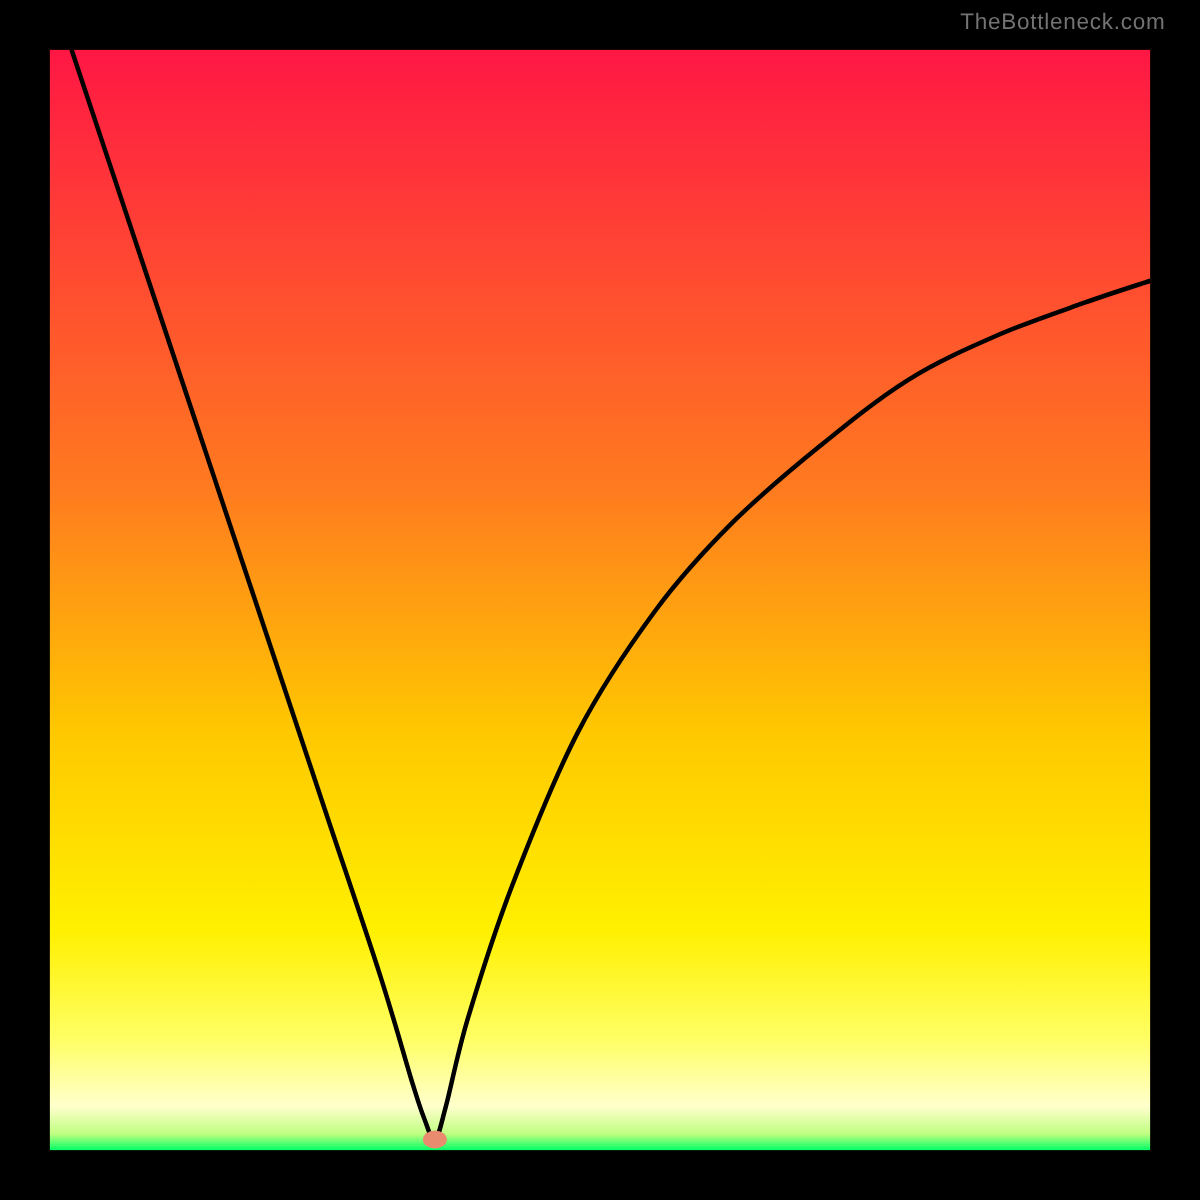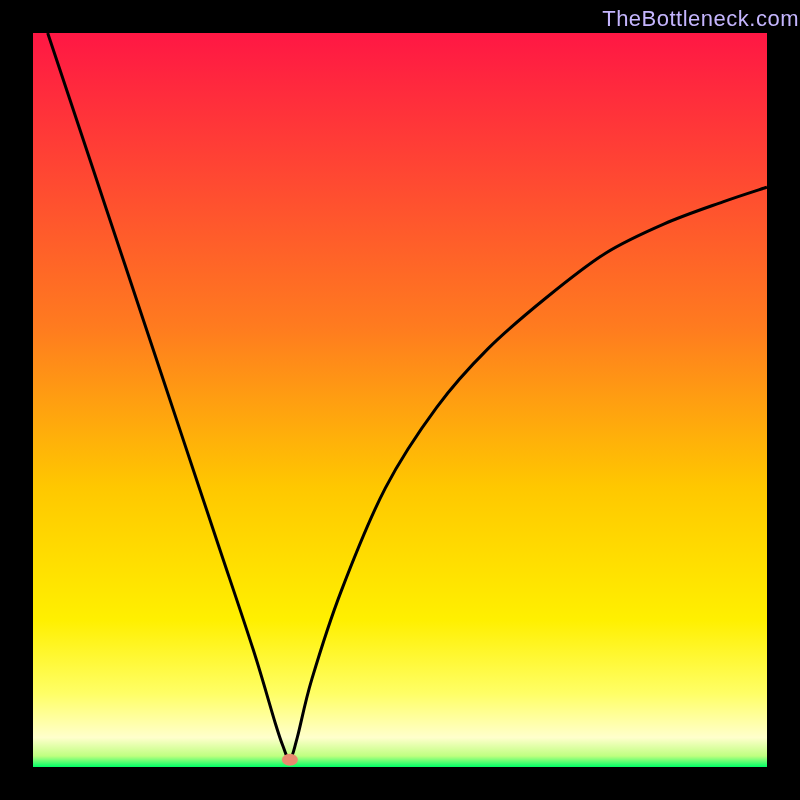"TheBottleneck.com" .watermark { color: #c4b5fd -> #737373; font-size: 22px -> 15px; right: 1px -> 23px }
